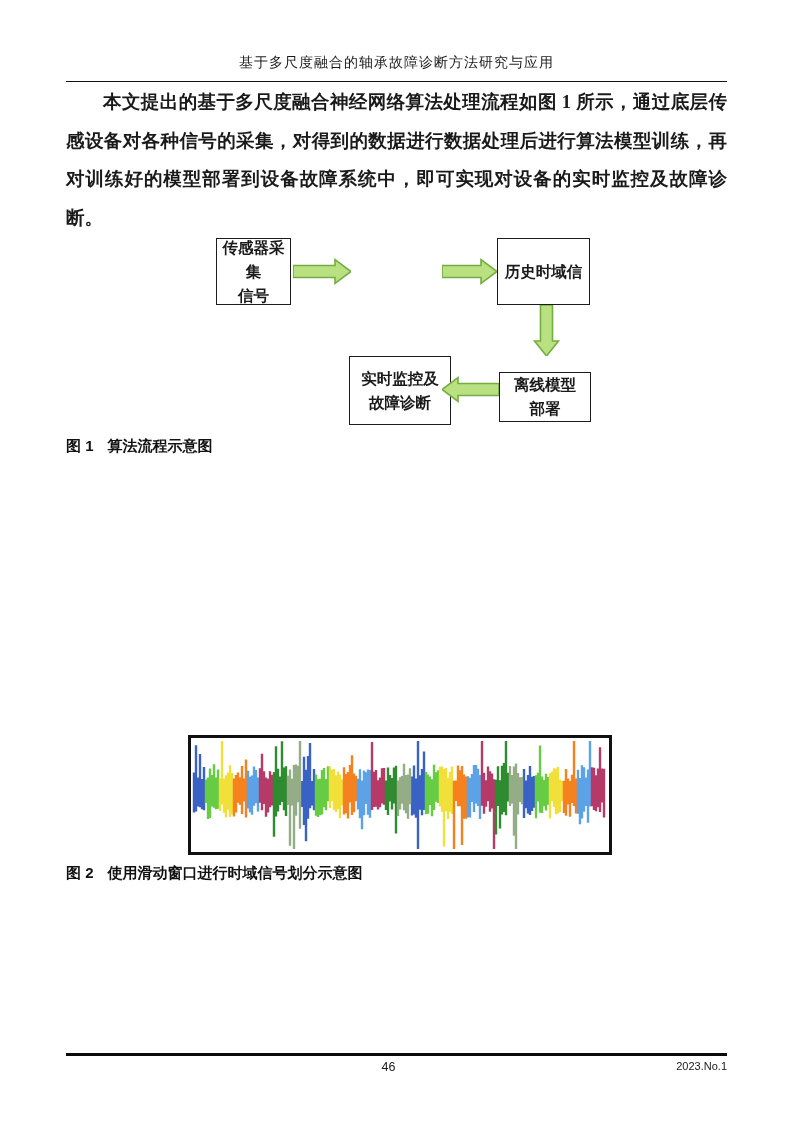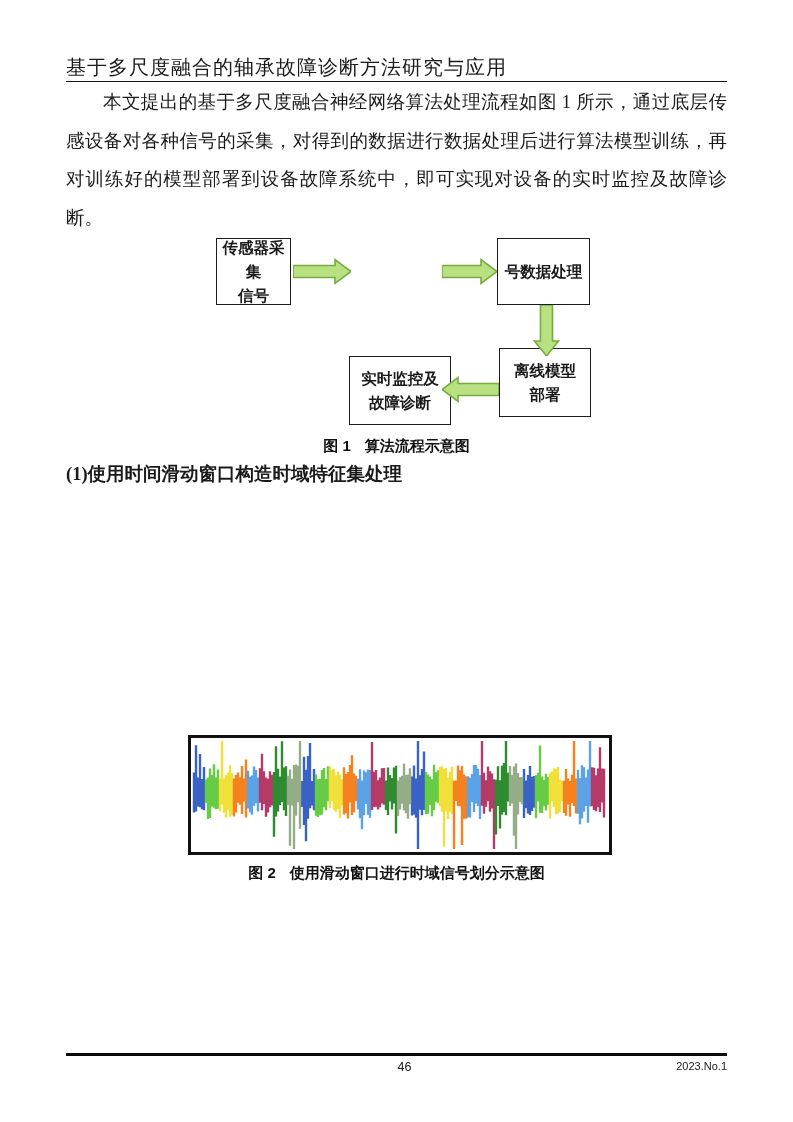"基于多尺度融合的轴承故障诊断方法研究与应用" .header-title { font-size: 20px -> 14px; text-align: left -> center }
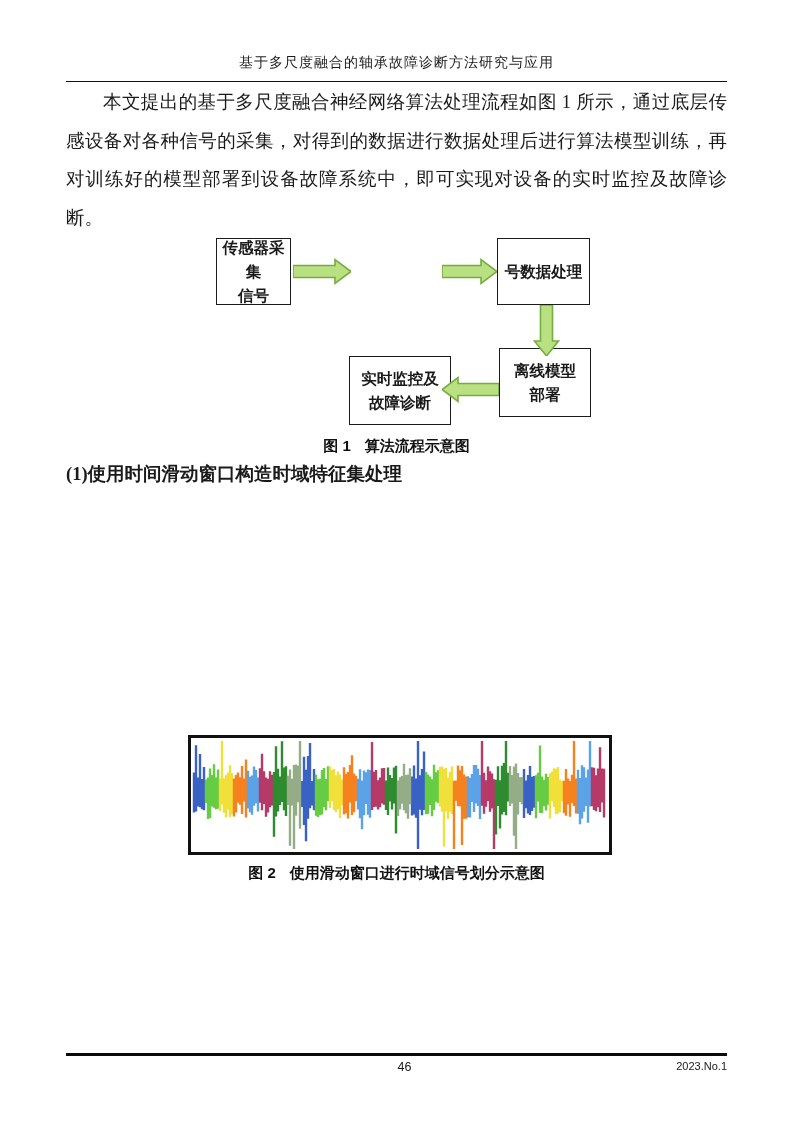"本文提出的基于多尺度融合神经网络算法处理流程如图 1" .indent { font-weight: none -> bold }
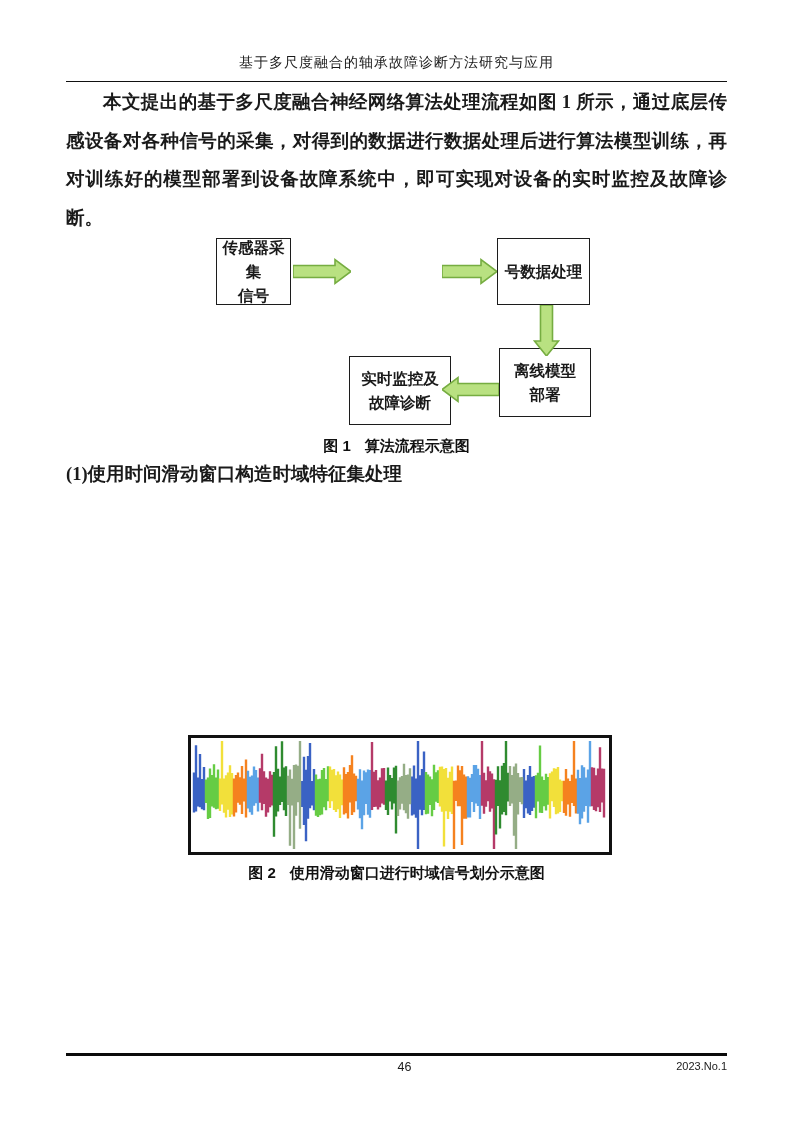"号数据处理" span { text: 号数据处理 -> 历史时域信 }
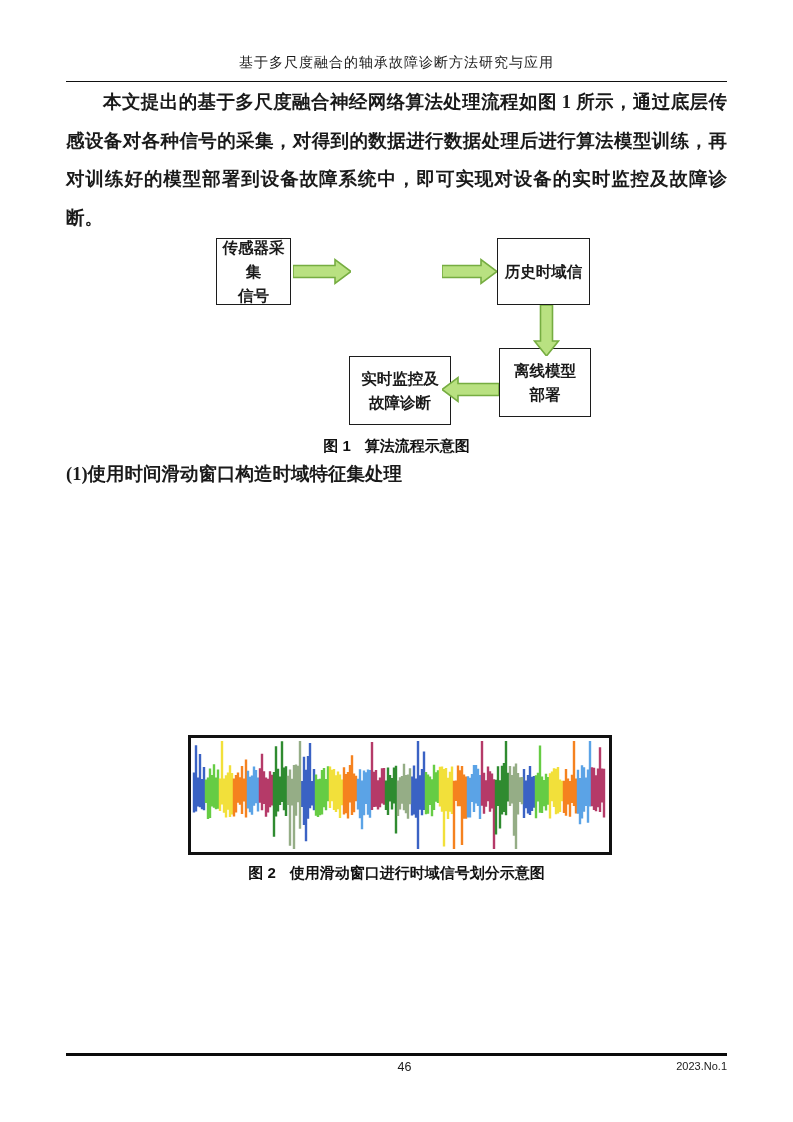"离线模型" div.flow-node { height: 69px -> 50px; top: 112px -> 136px }
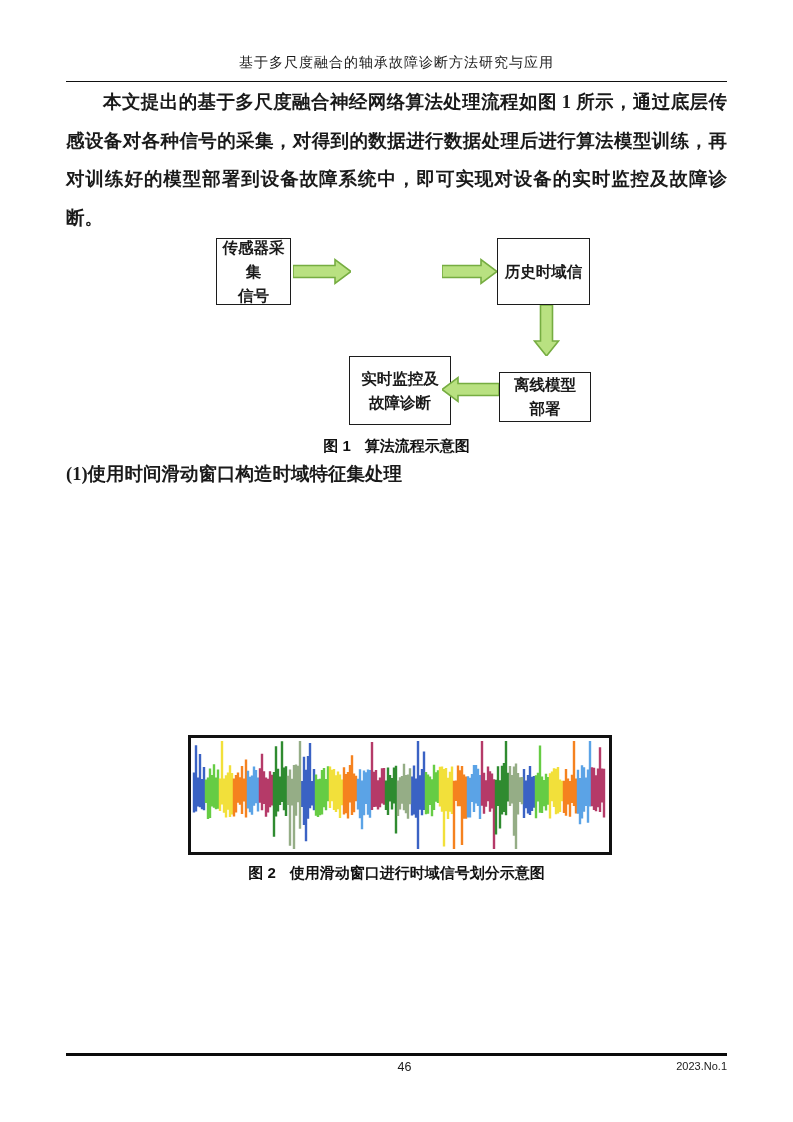"图 1 算法流程示意图" .caption { text-align: center -> left }
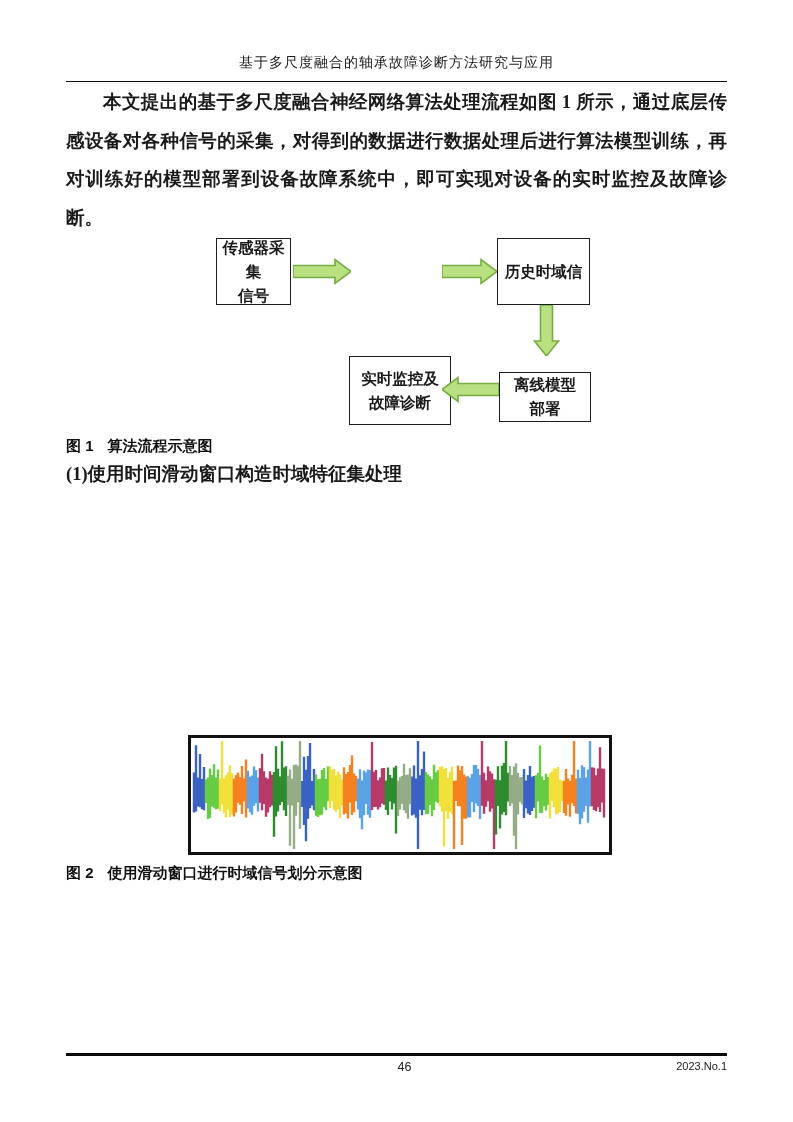"(1)使用时间滑动窗口构造时域特征集处理" h3.heading { html: <h3>(1)使用时间滑动窗口构造时域特征集处理</h3> -> none }
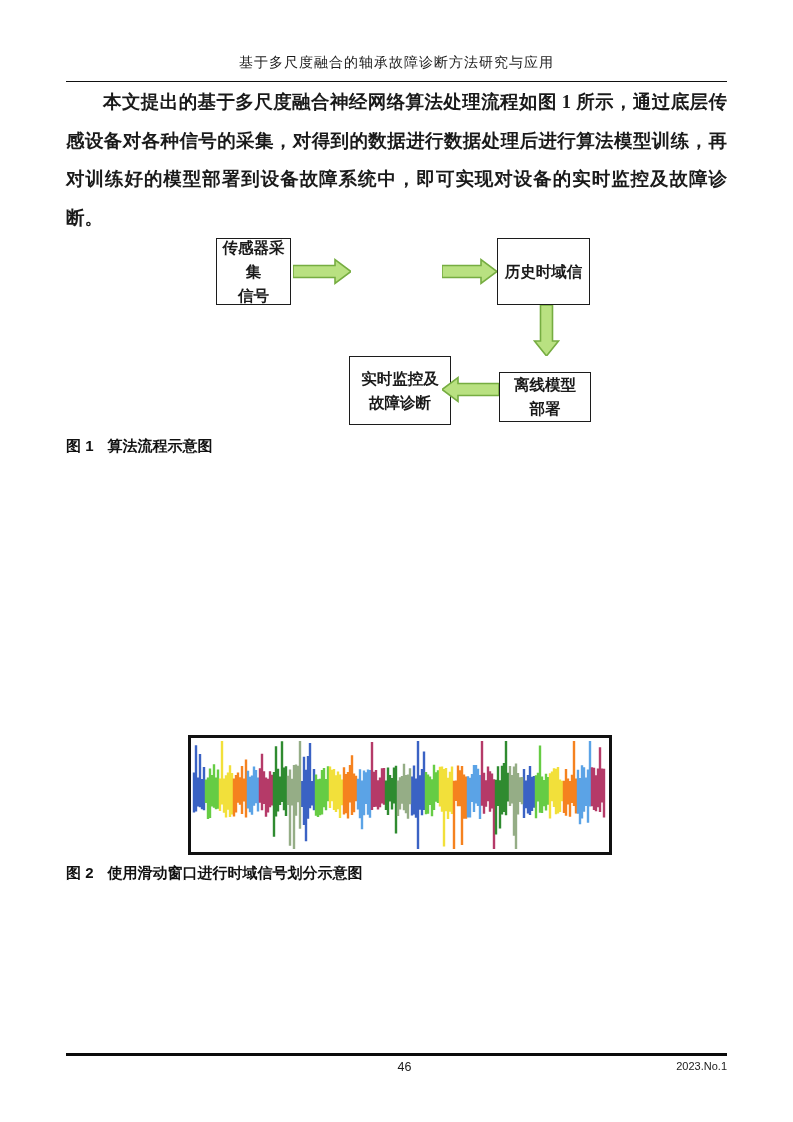"46" .footer-pageno { left: 74px -> 58px }
